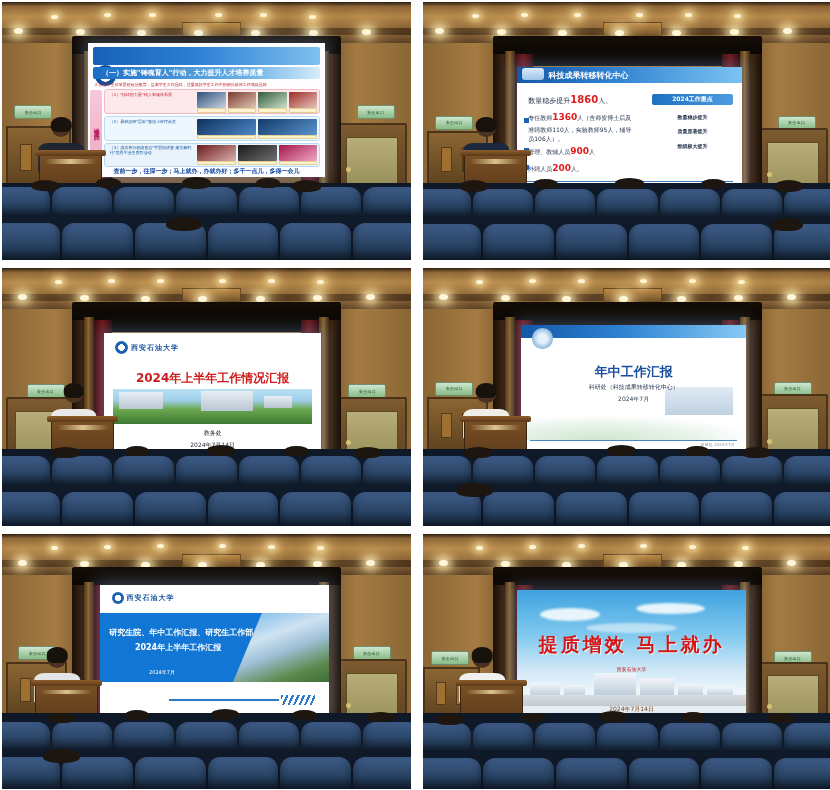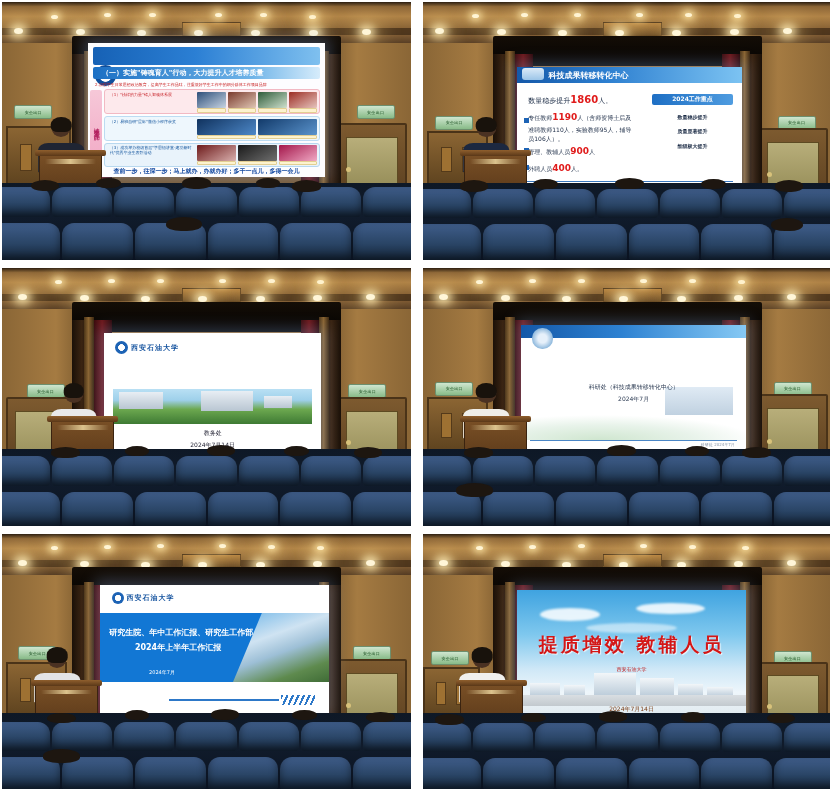"1190" span.num { text: 1190 -> 1360 }
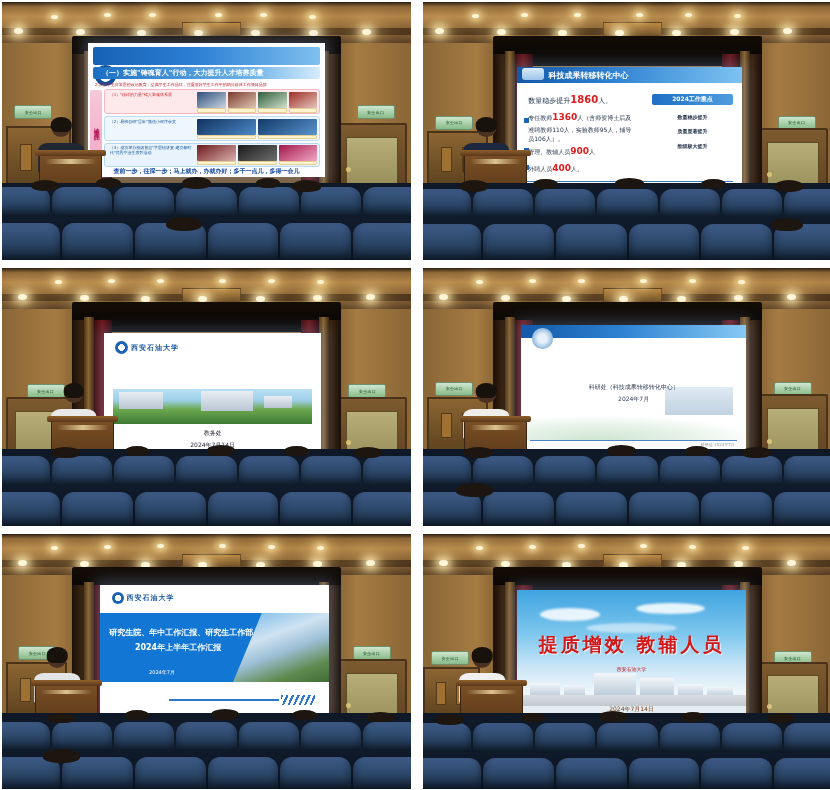"400" span.num { text: 400 -> 200 }
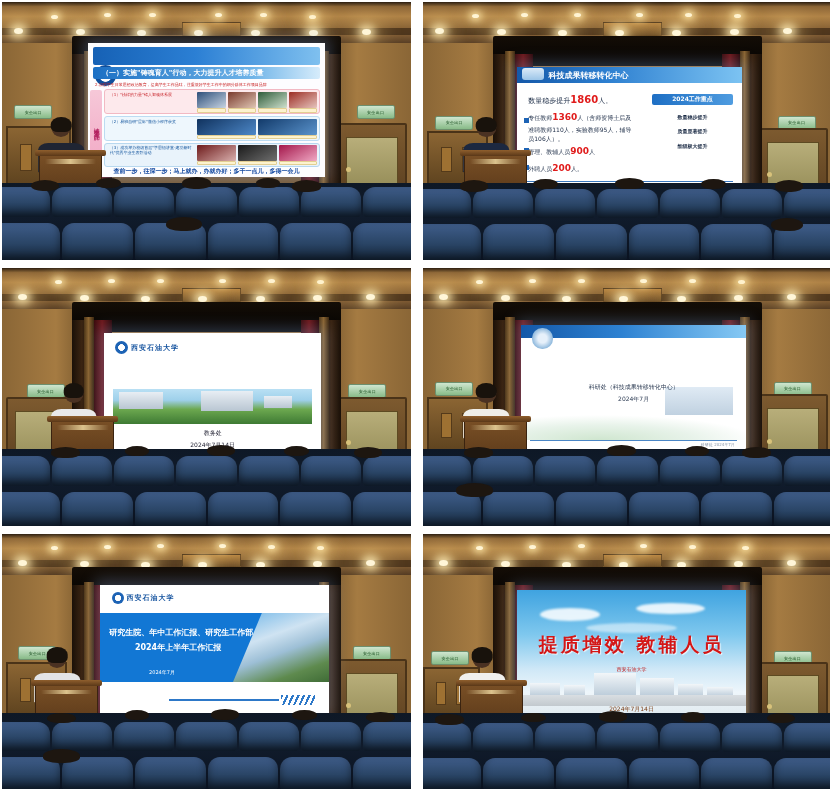"2024年上半年工作情况汇报" div.ttl { html: none -> <div>2024年上半年工作情况汇报</div> }
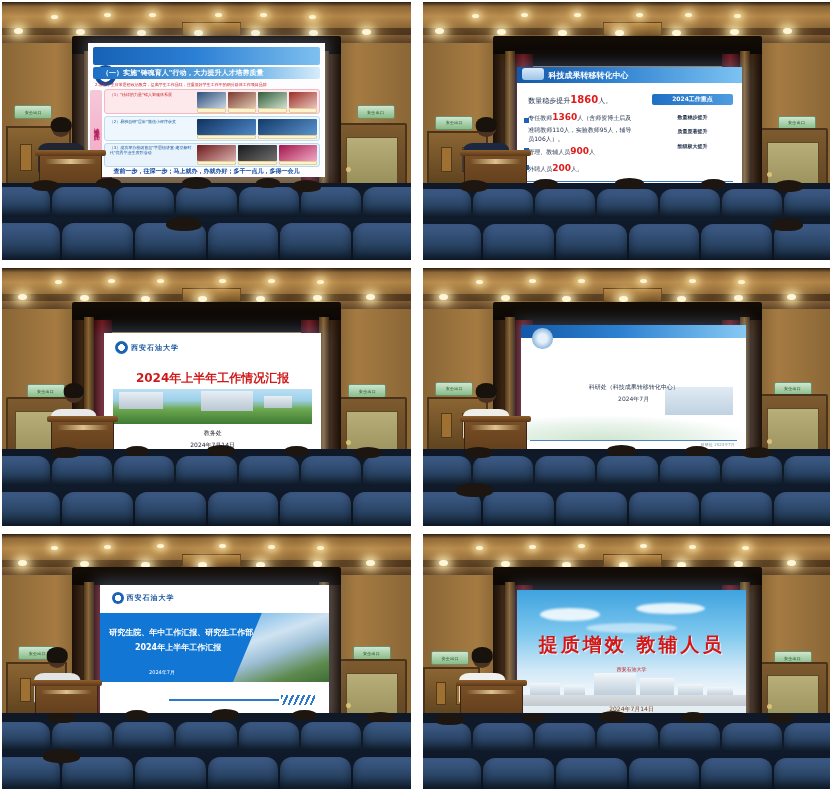"年中工作汇报" div.ttl { html: none -> <div>年中工作汇报</div> }
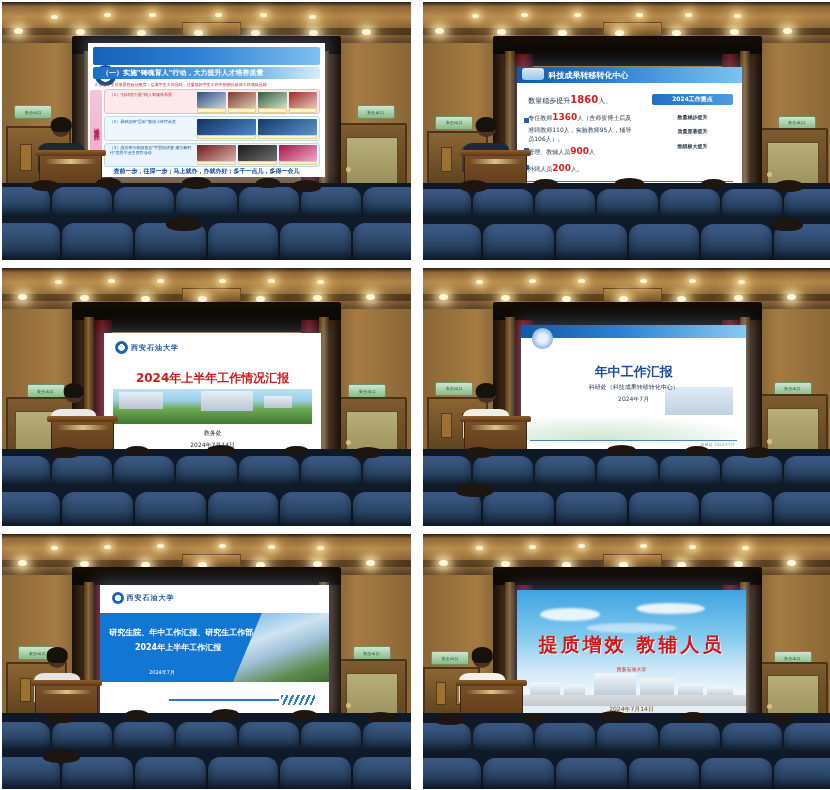"提质增效 教辅人员" div.ttl { text: 教辅人员 -> 马上就办 }
